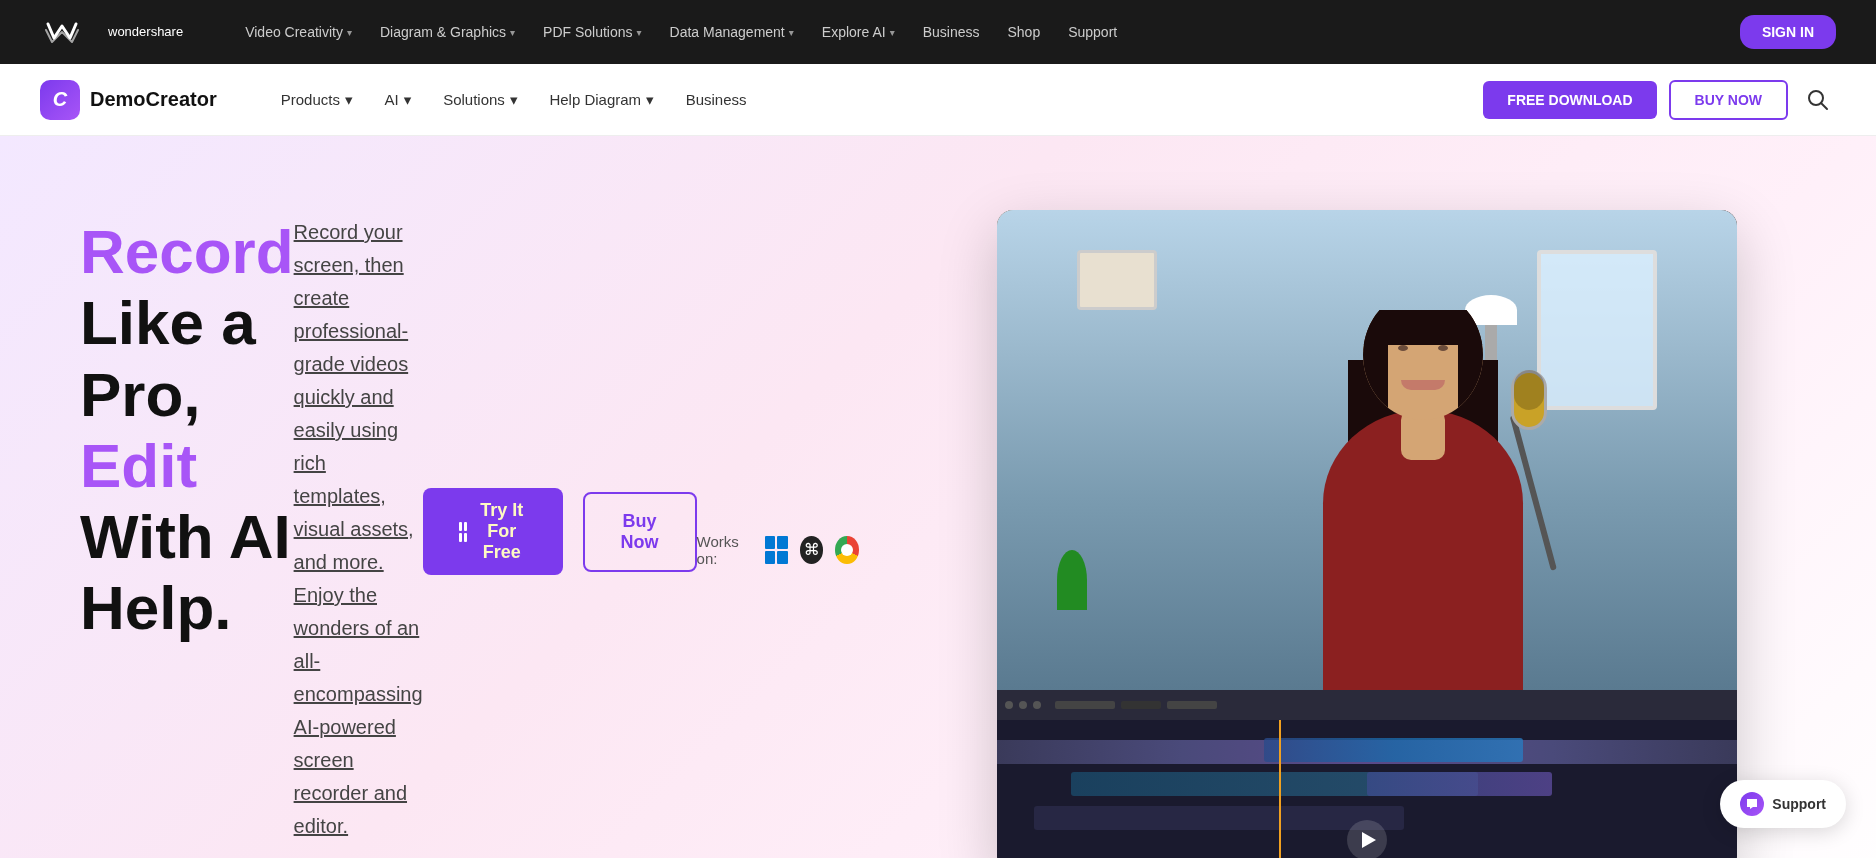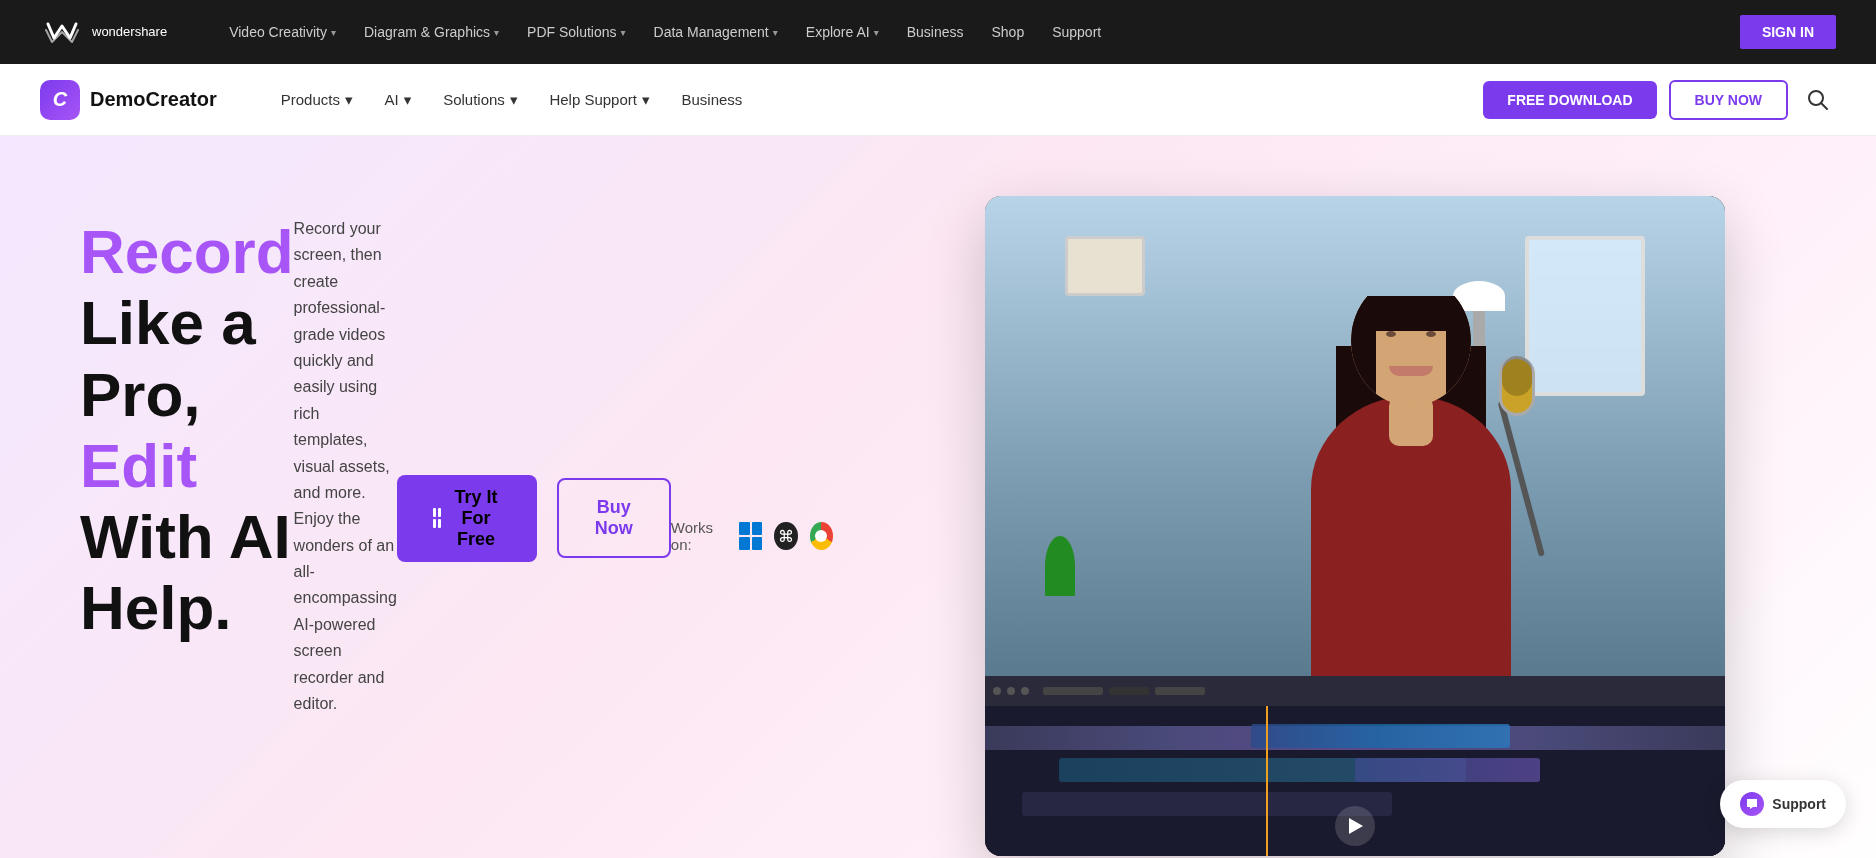"wondershare" .top-nav-logo { gap: 8px -> 24px }
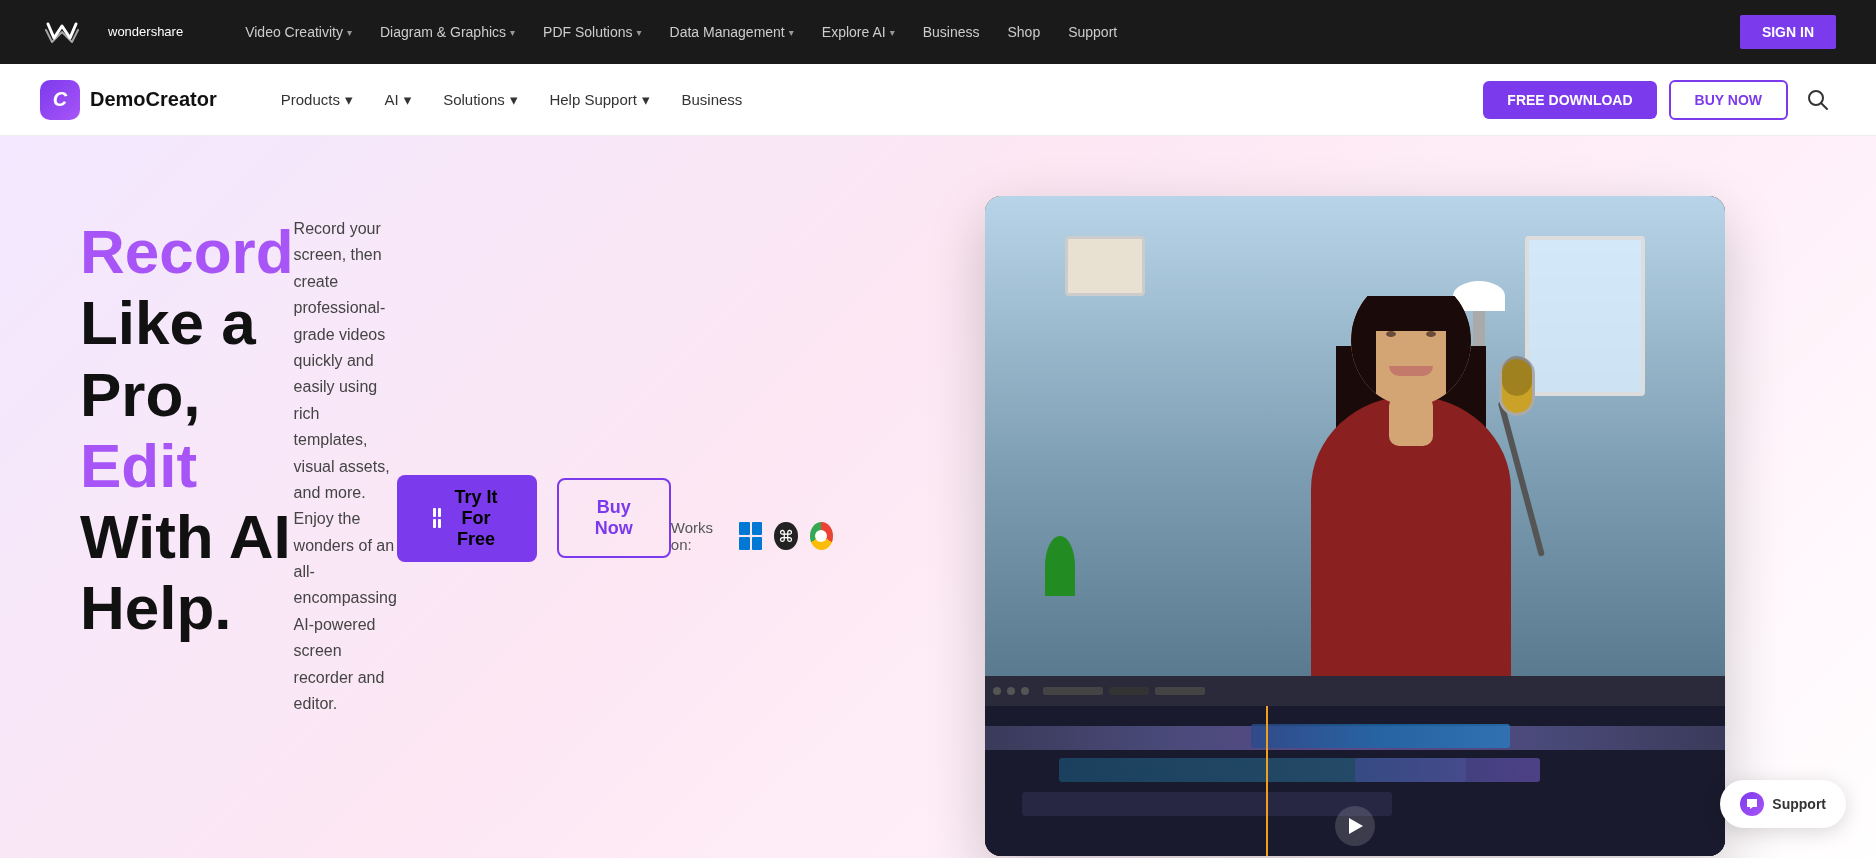"SIGN IN" .signin-btn { border-radius: 2px -> 14px }
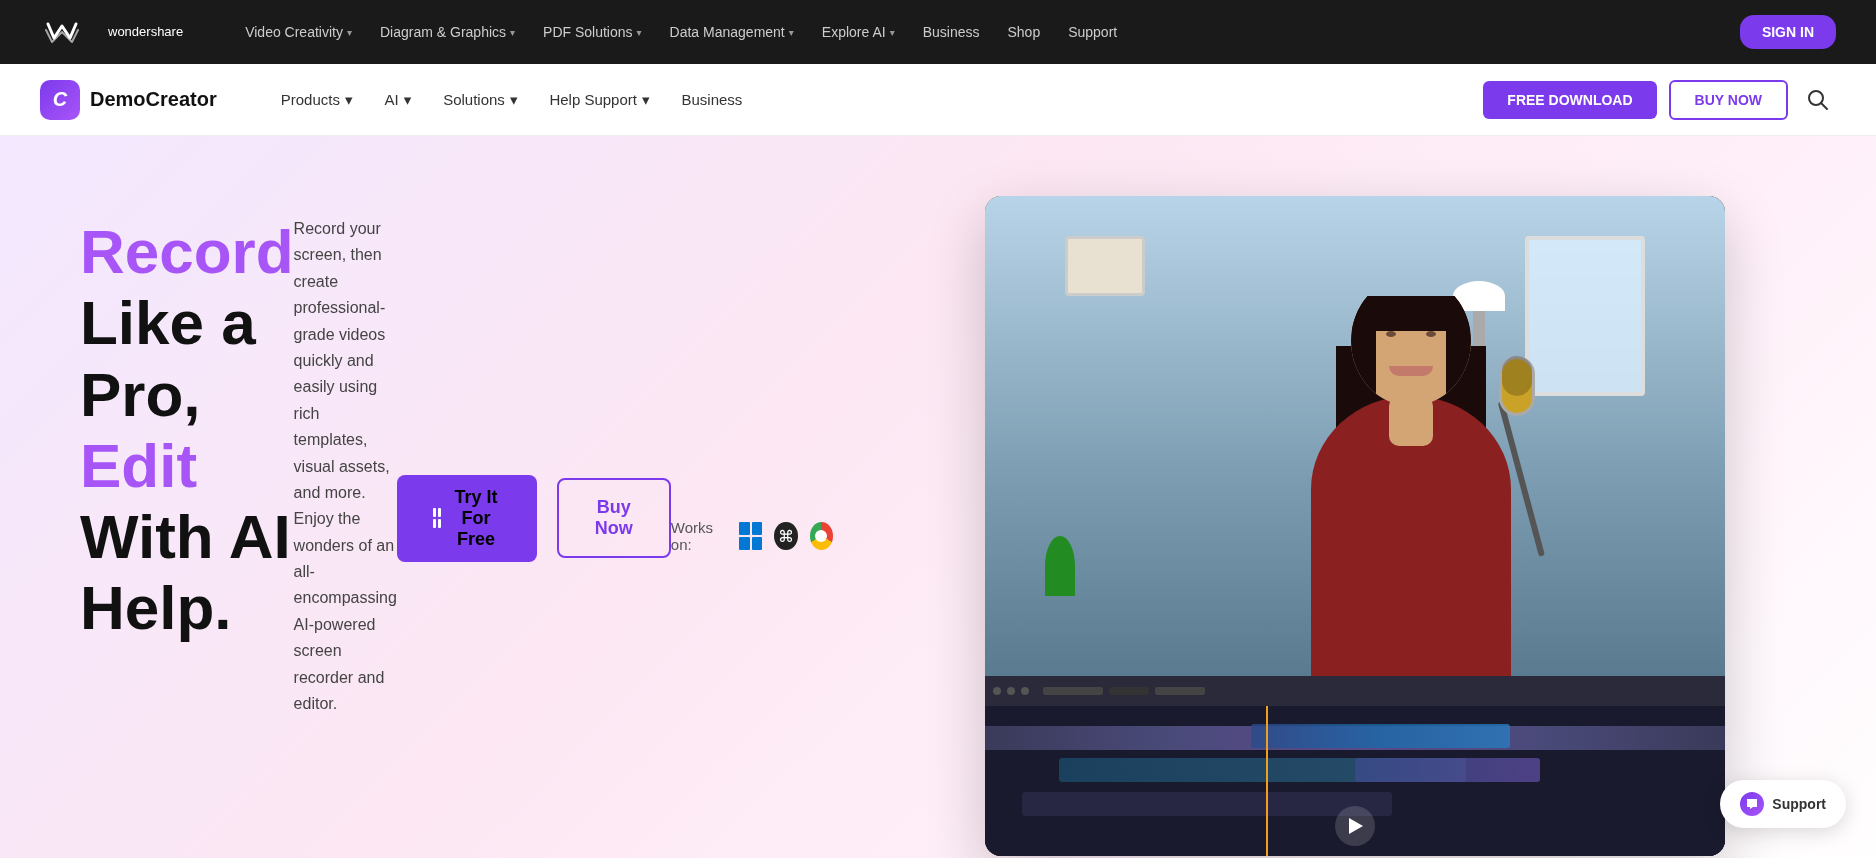"Help Support" span { text: Support -> Diagram }
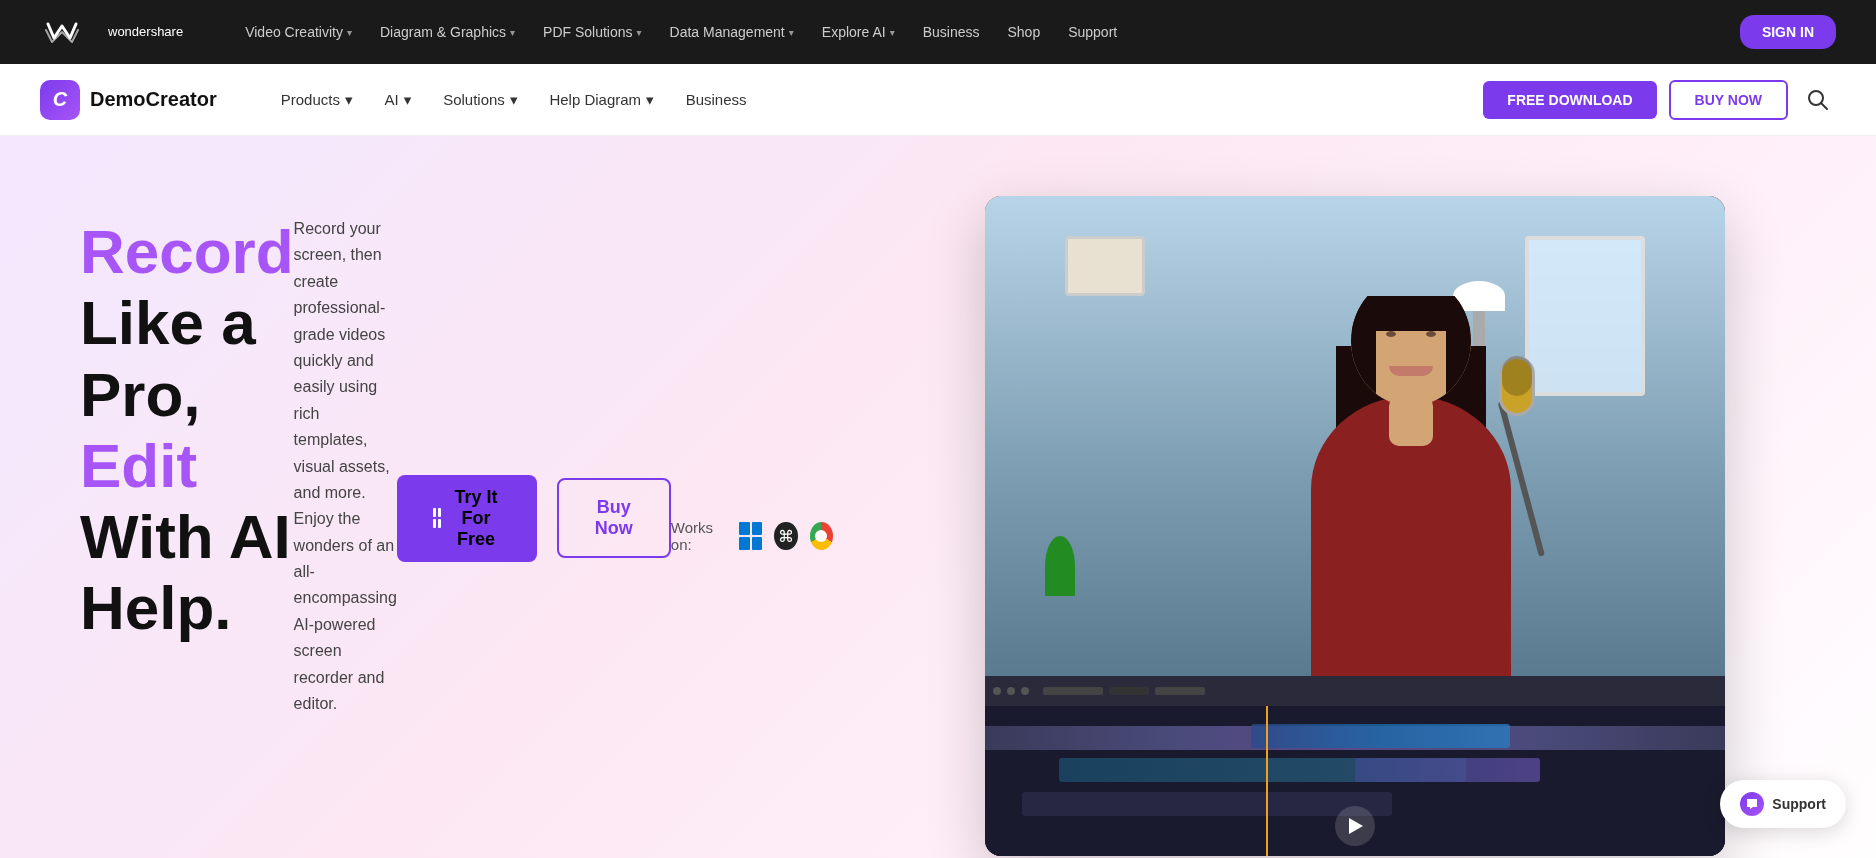"Record your screen, then create" .hero-desc { font-size: 16px -> 20px; text-decoration: none -> underline }
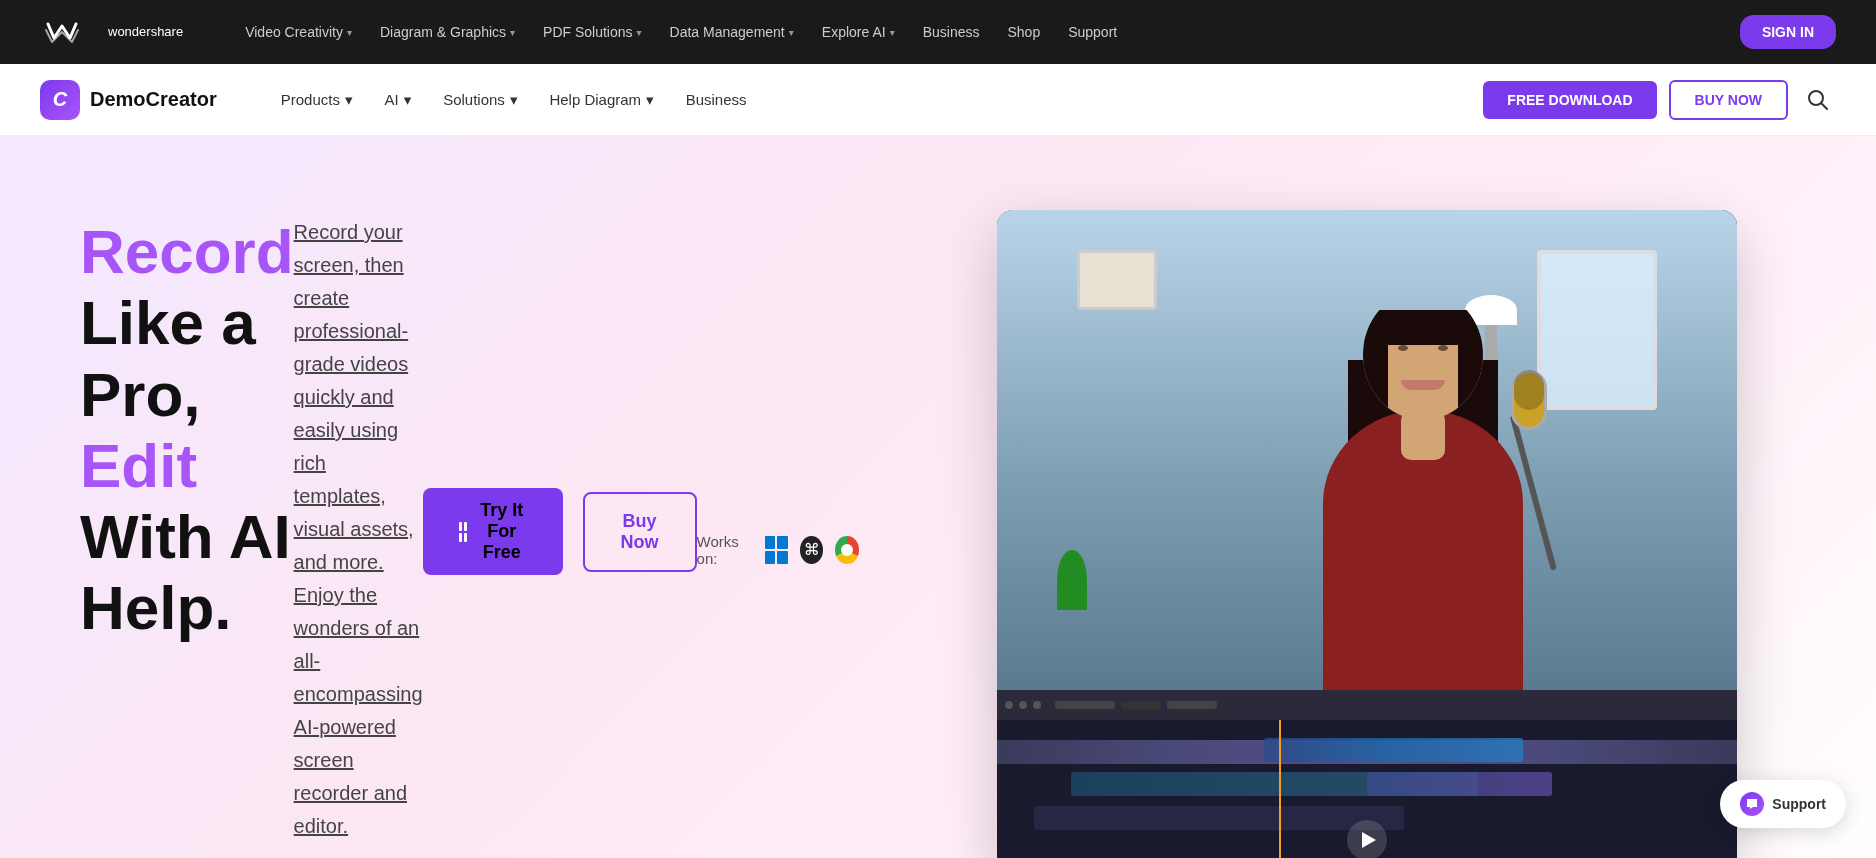"Try It For Free" .try-free-btn { color: #000000 -> #fef9c3 }
